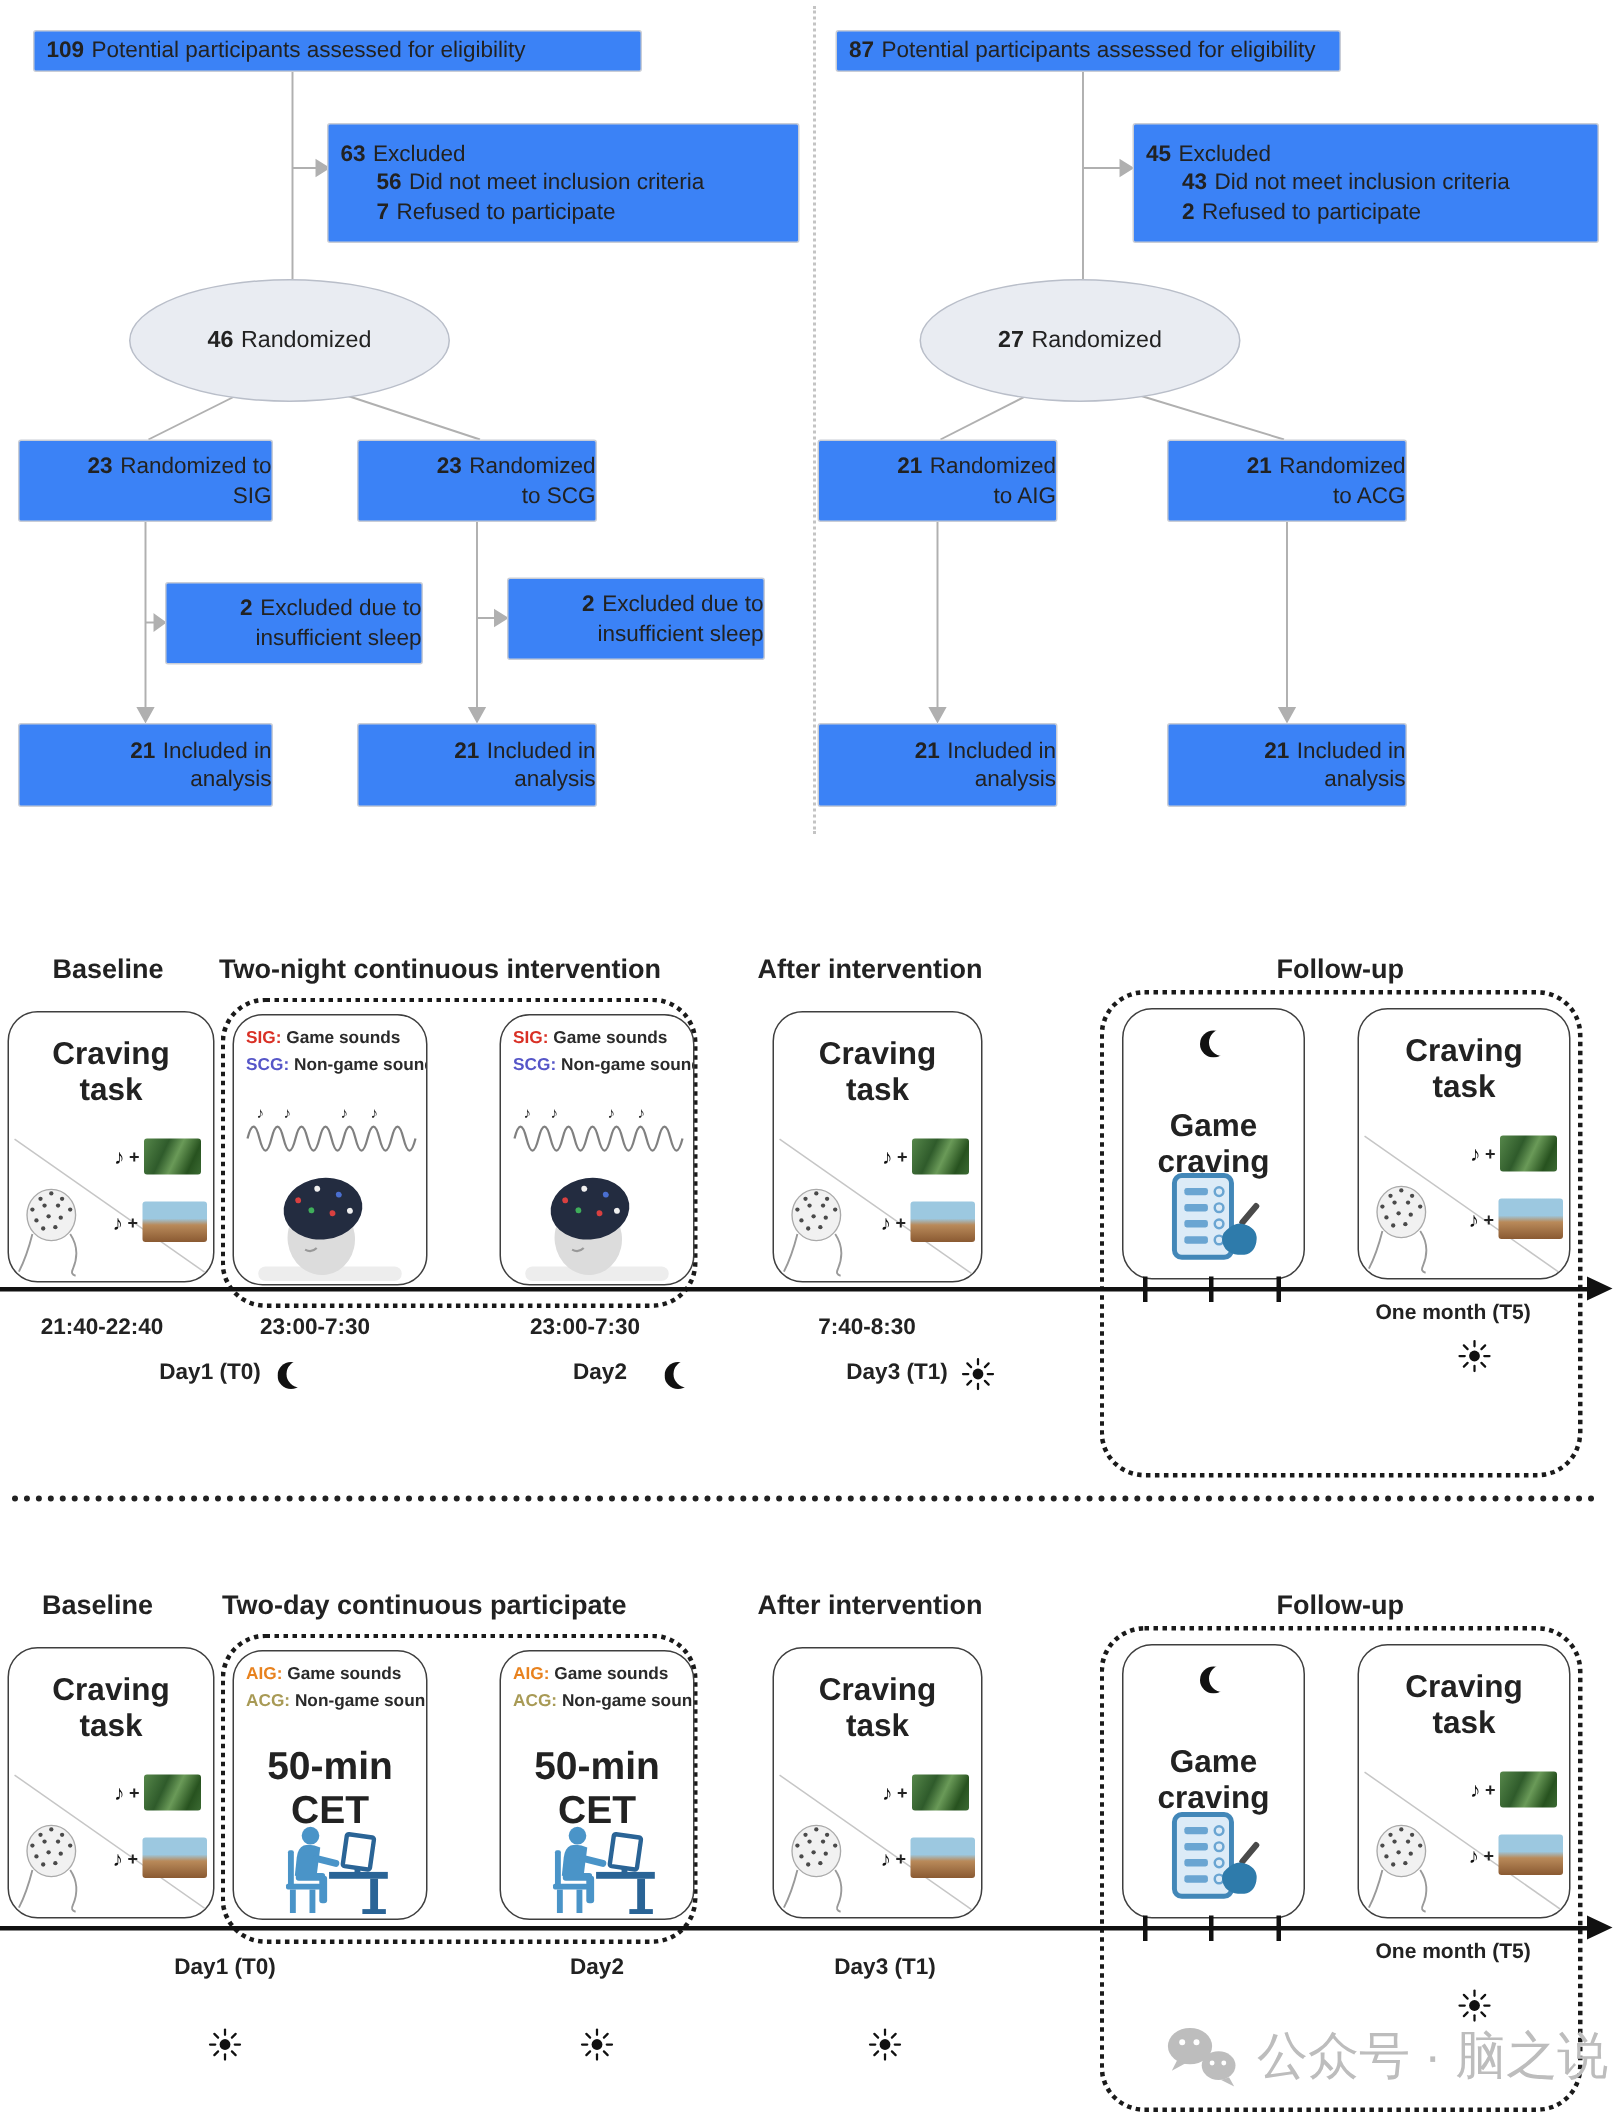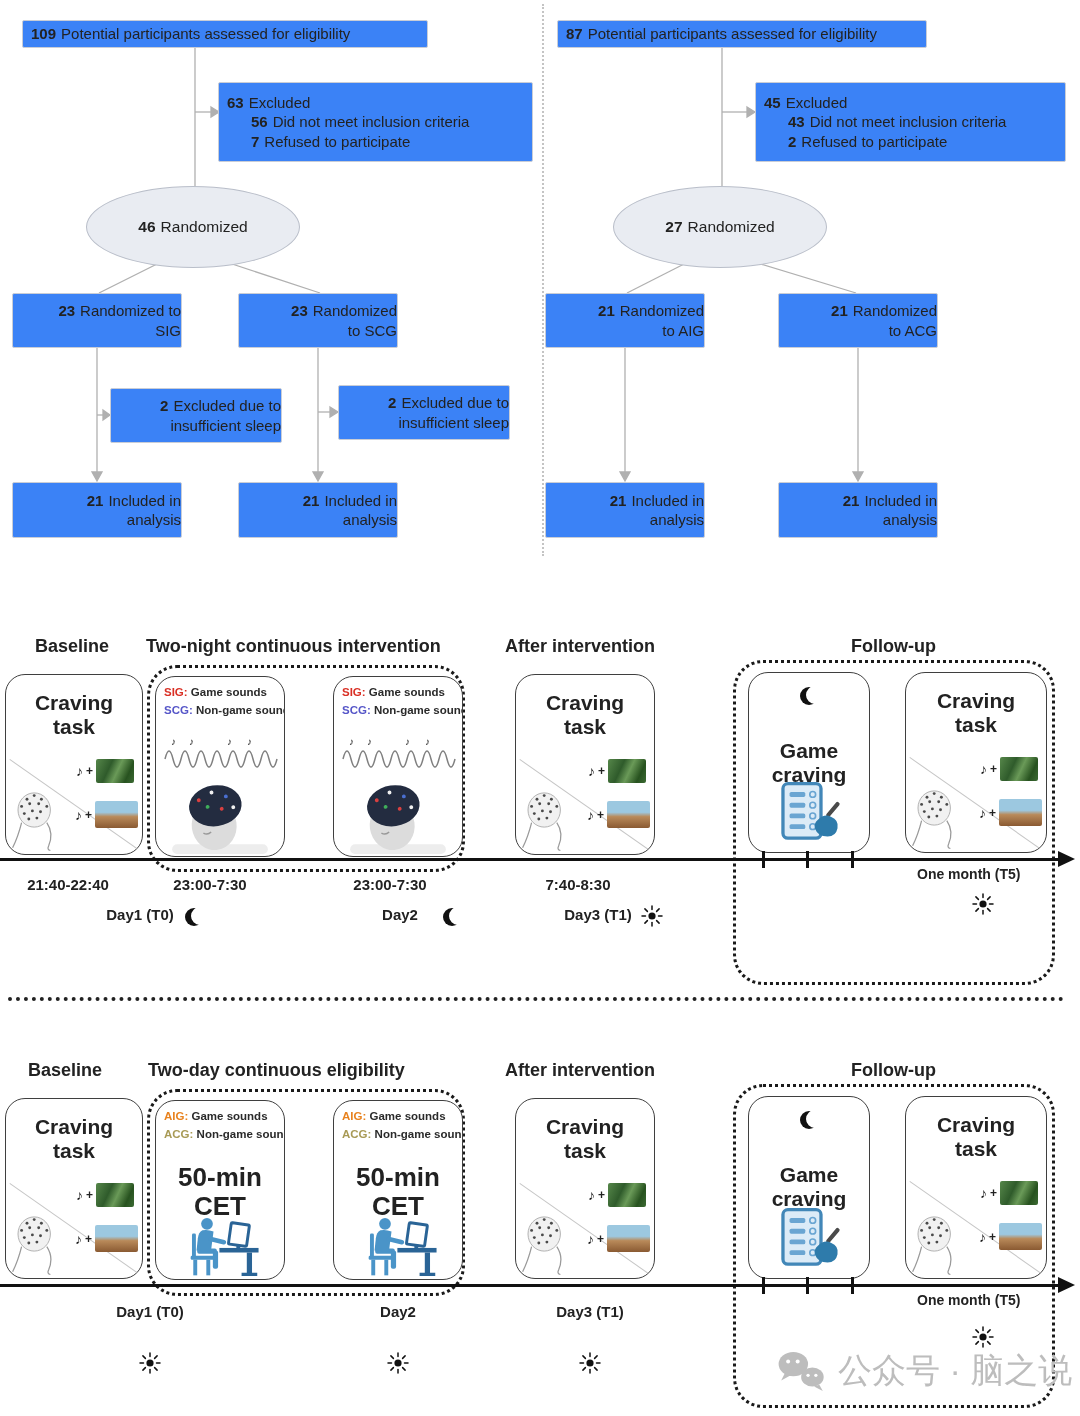"87 Potential participants assessed for" div.cbox { width: 370px -> 337px }
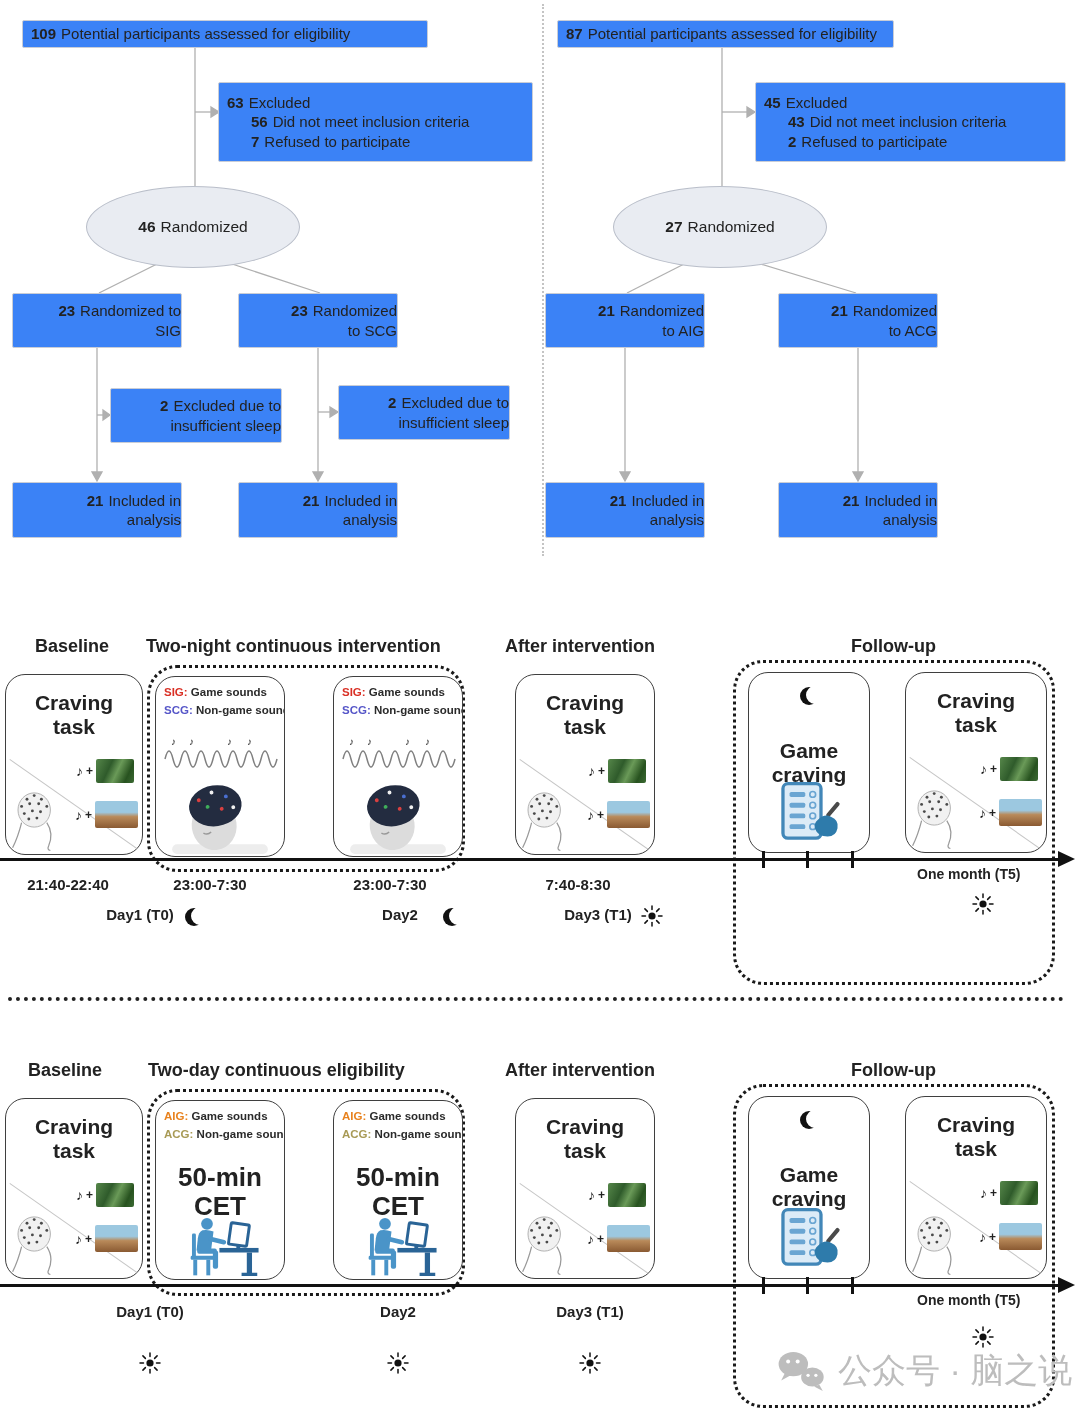"Two-day continuous eligibility" div.hdr { text: eligibility -> participate }
